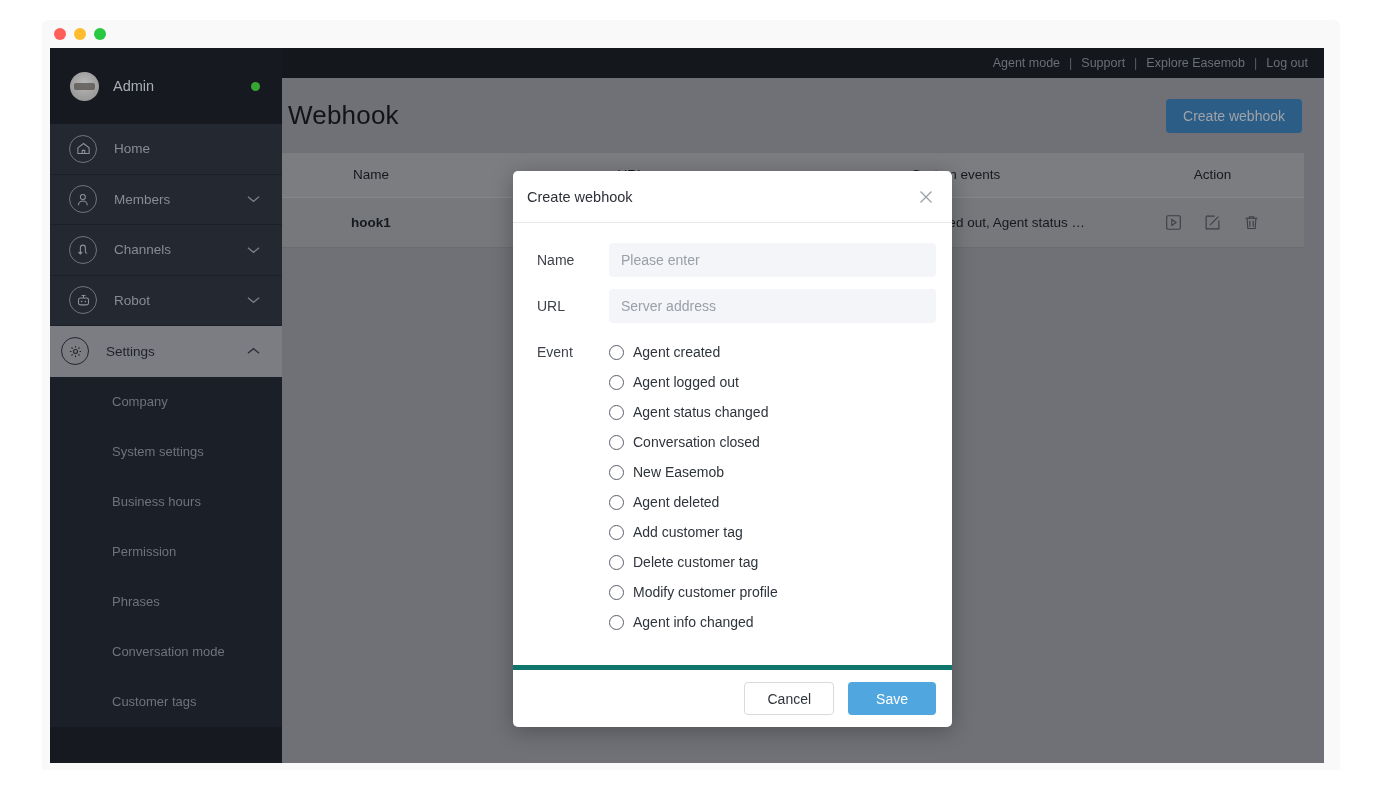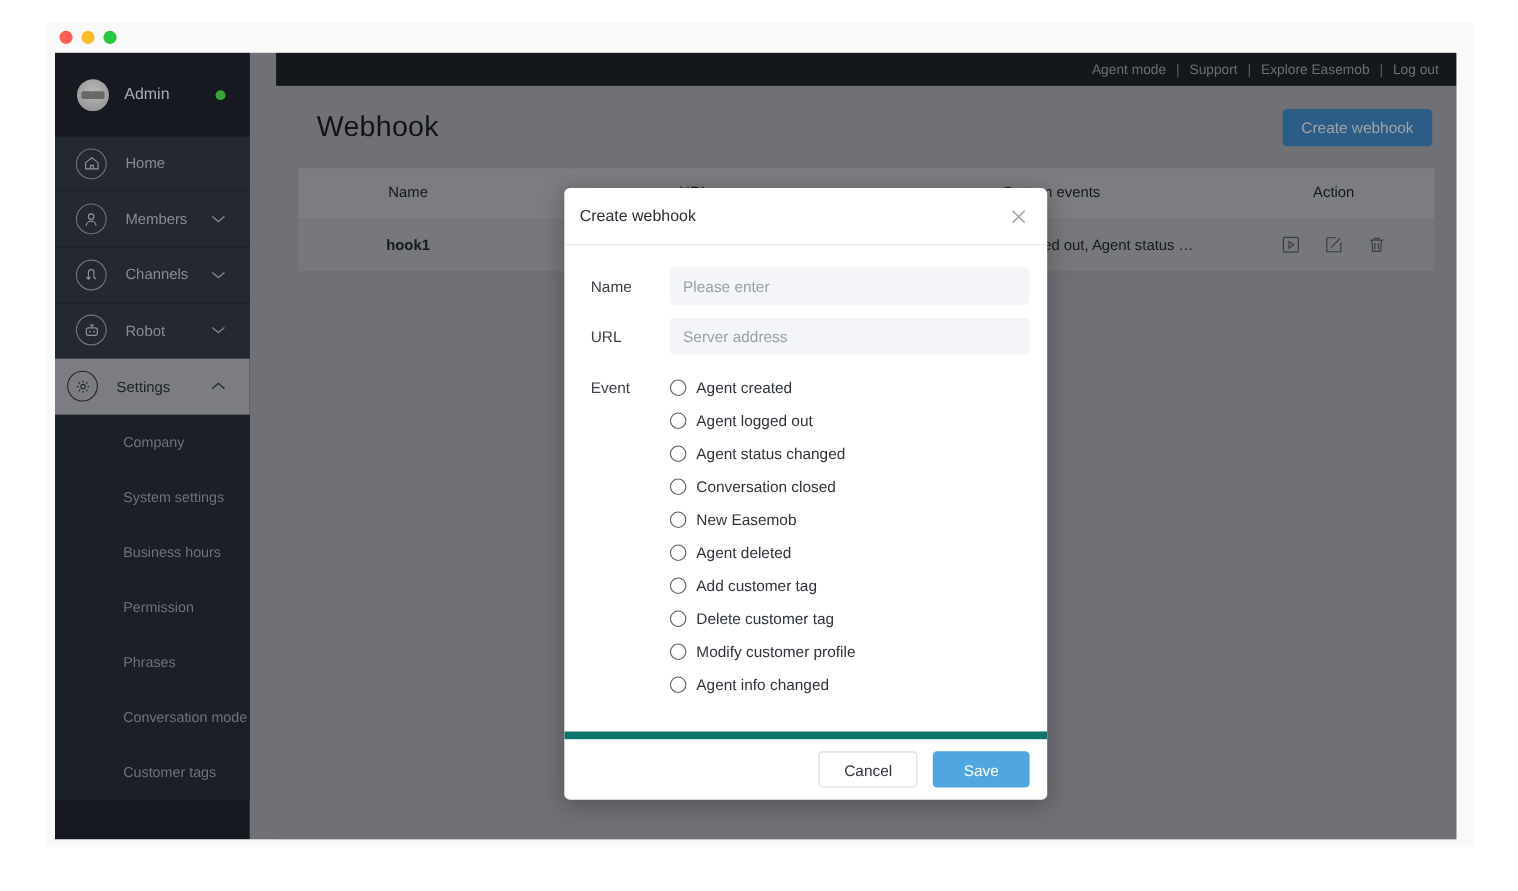"Admin" .sidebar { width: 177px -> 232px }
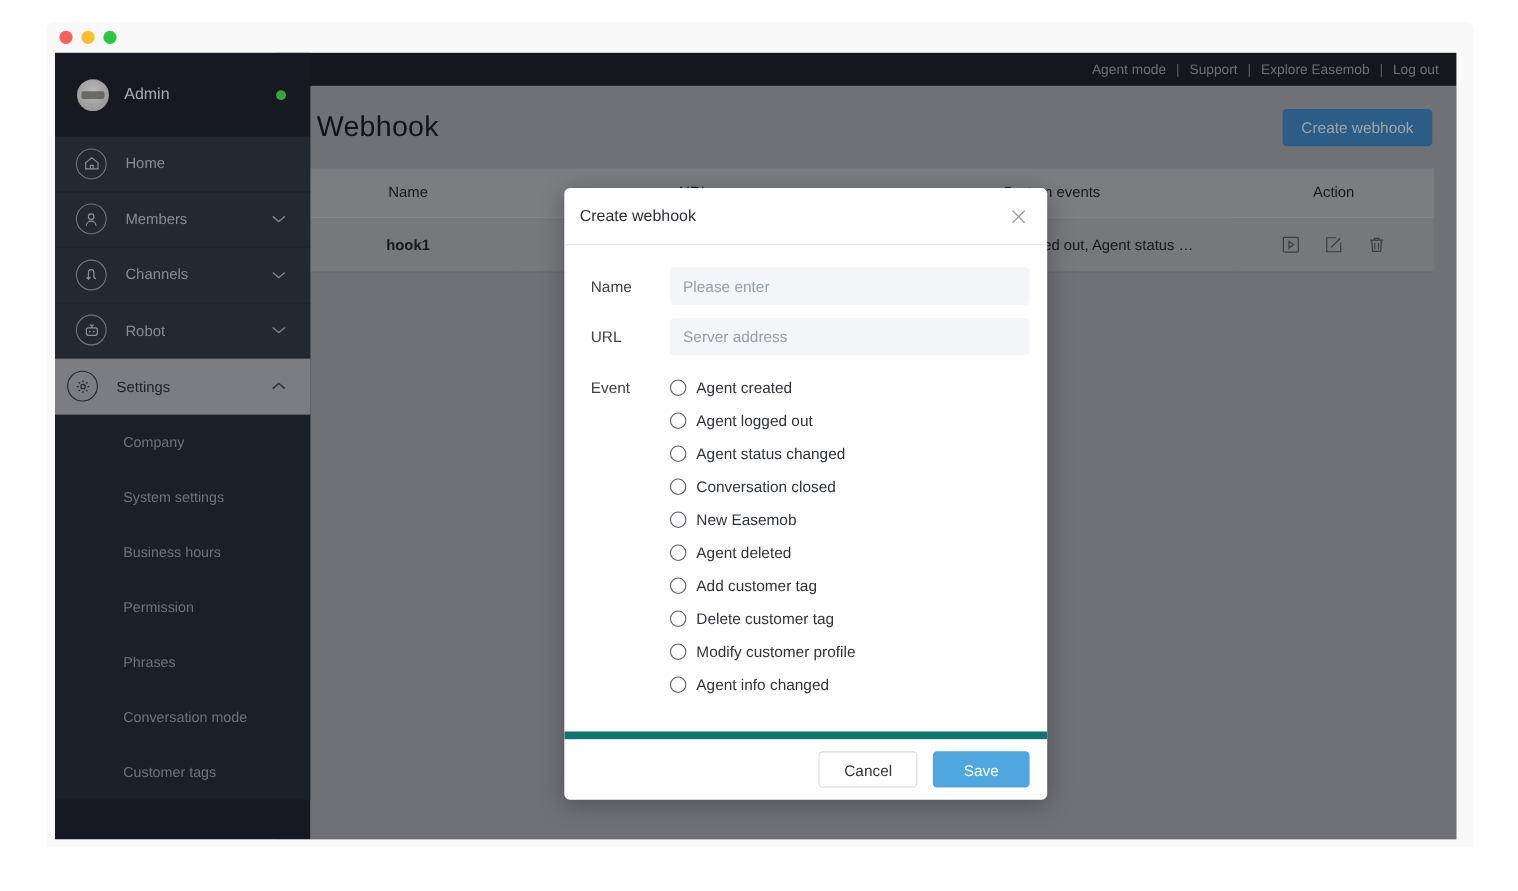"Cancel" .modal-foot { border-top: 7px solid #0f766e -> 5px solid #0f766e }
